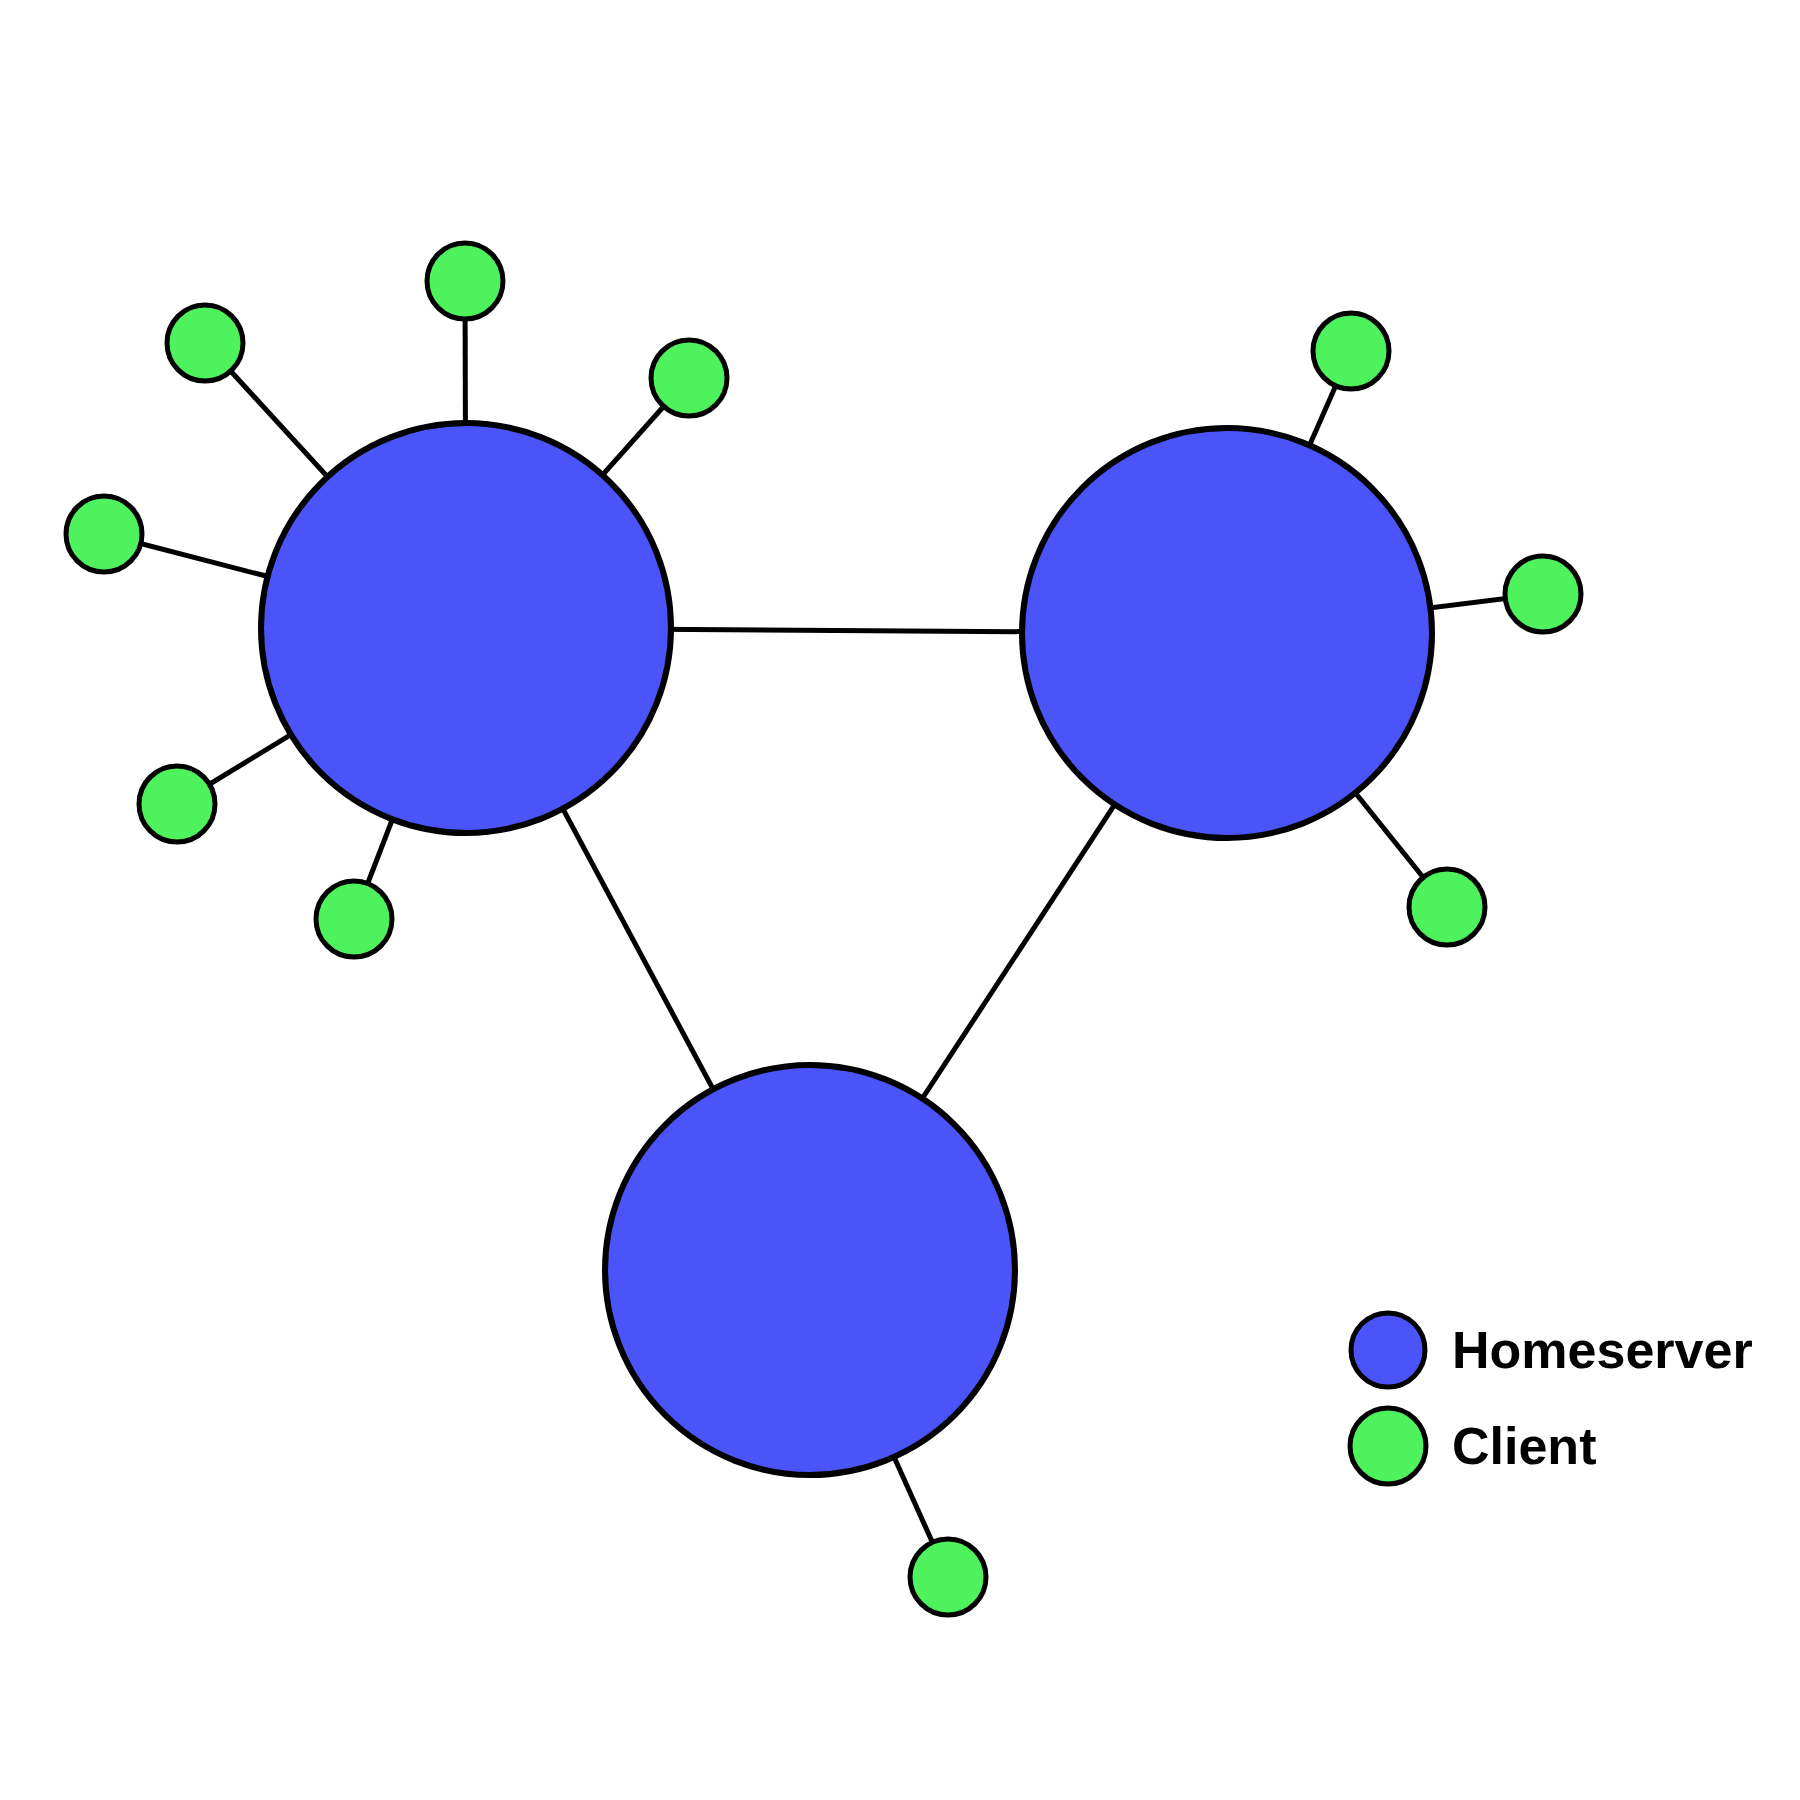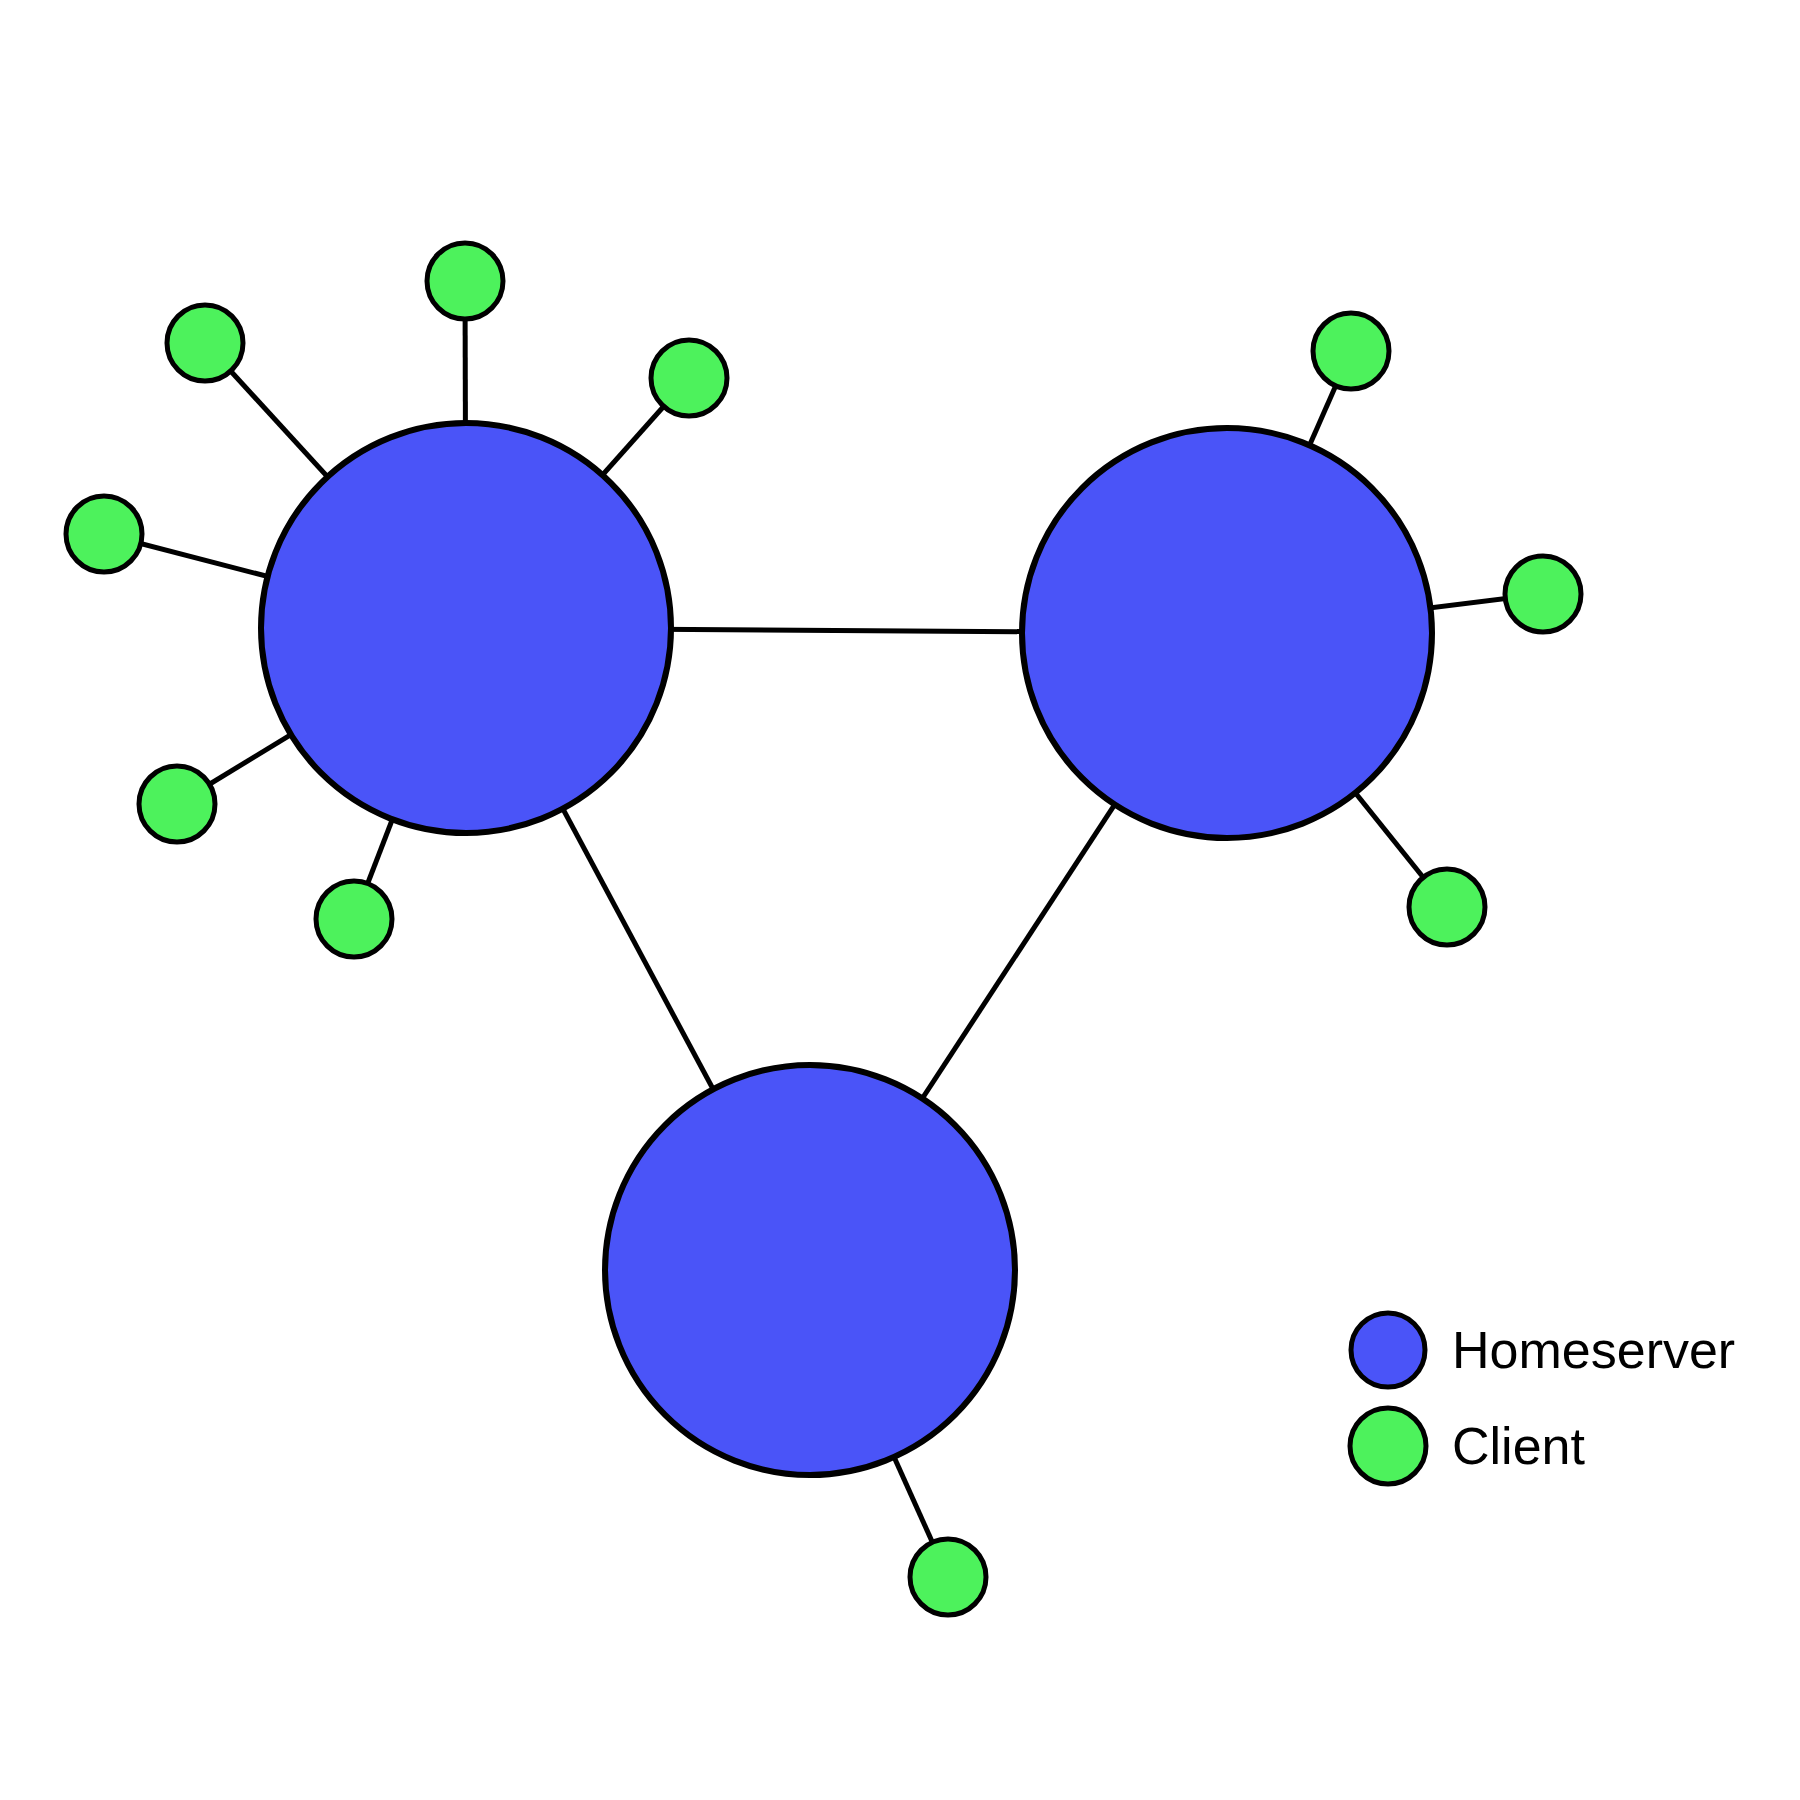"Homeserver" .stage { font-weight: none -> bold }
